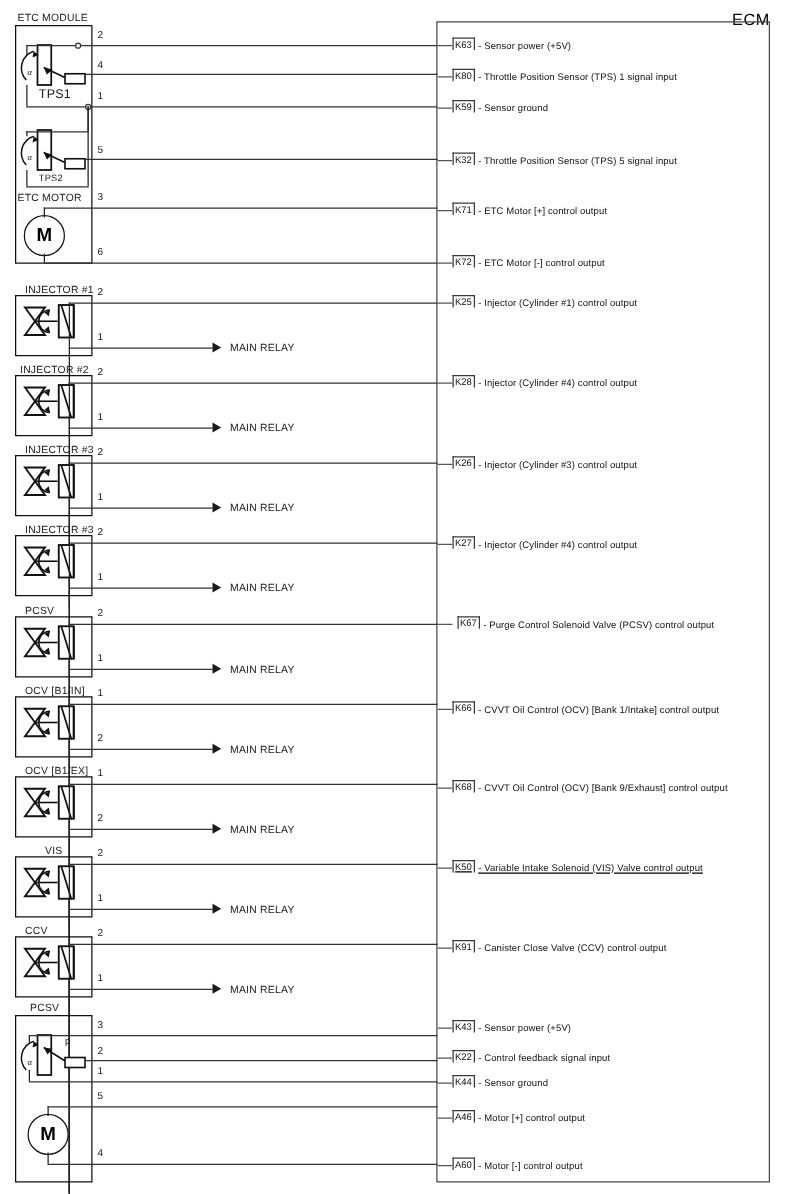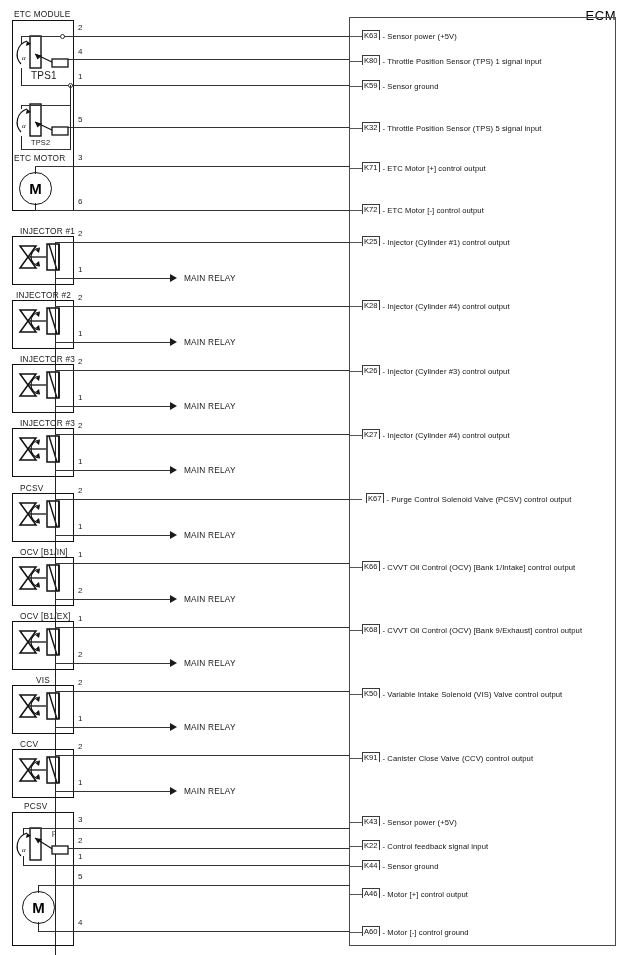"K50" div.pinrow { text-decoration: none -> underline }
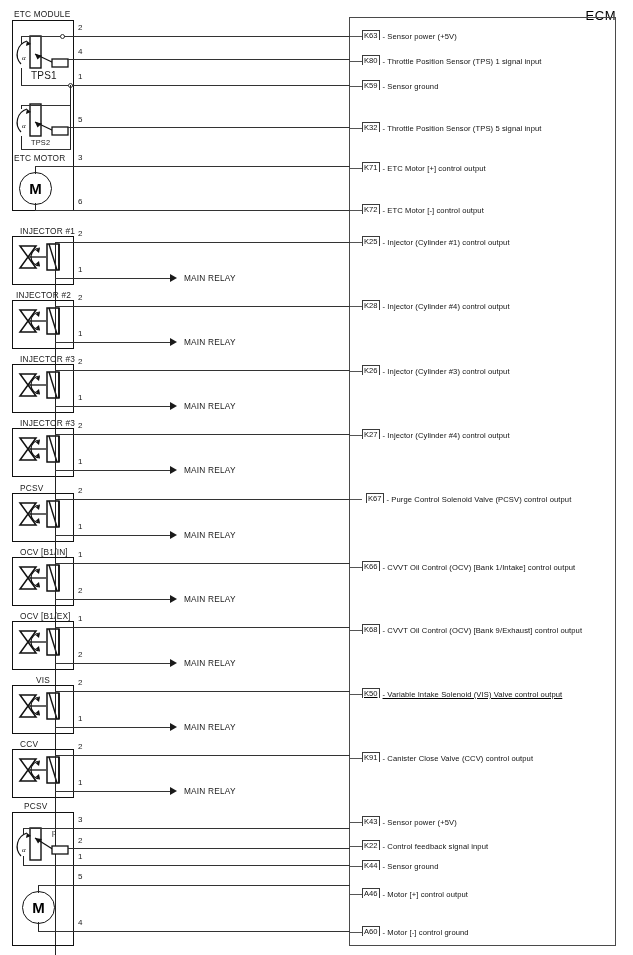"- Motor [-] control ground" span.pindesc { text: ground -> output }
